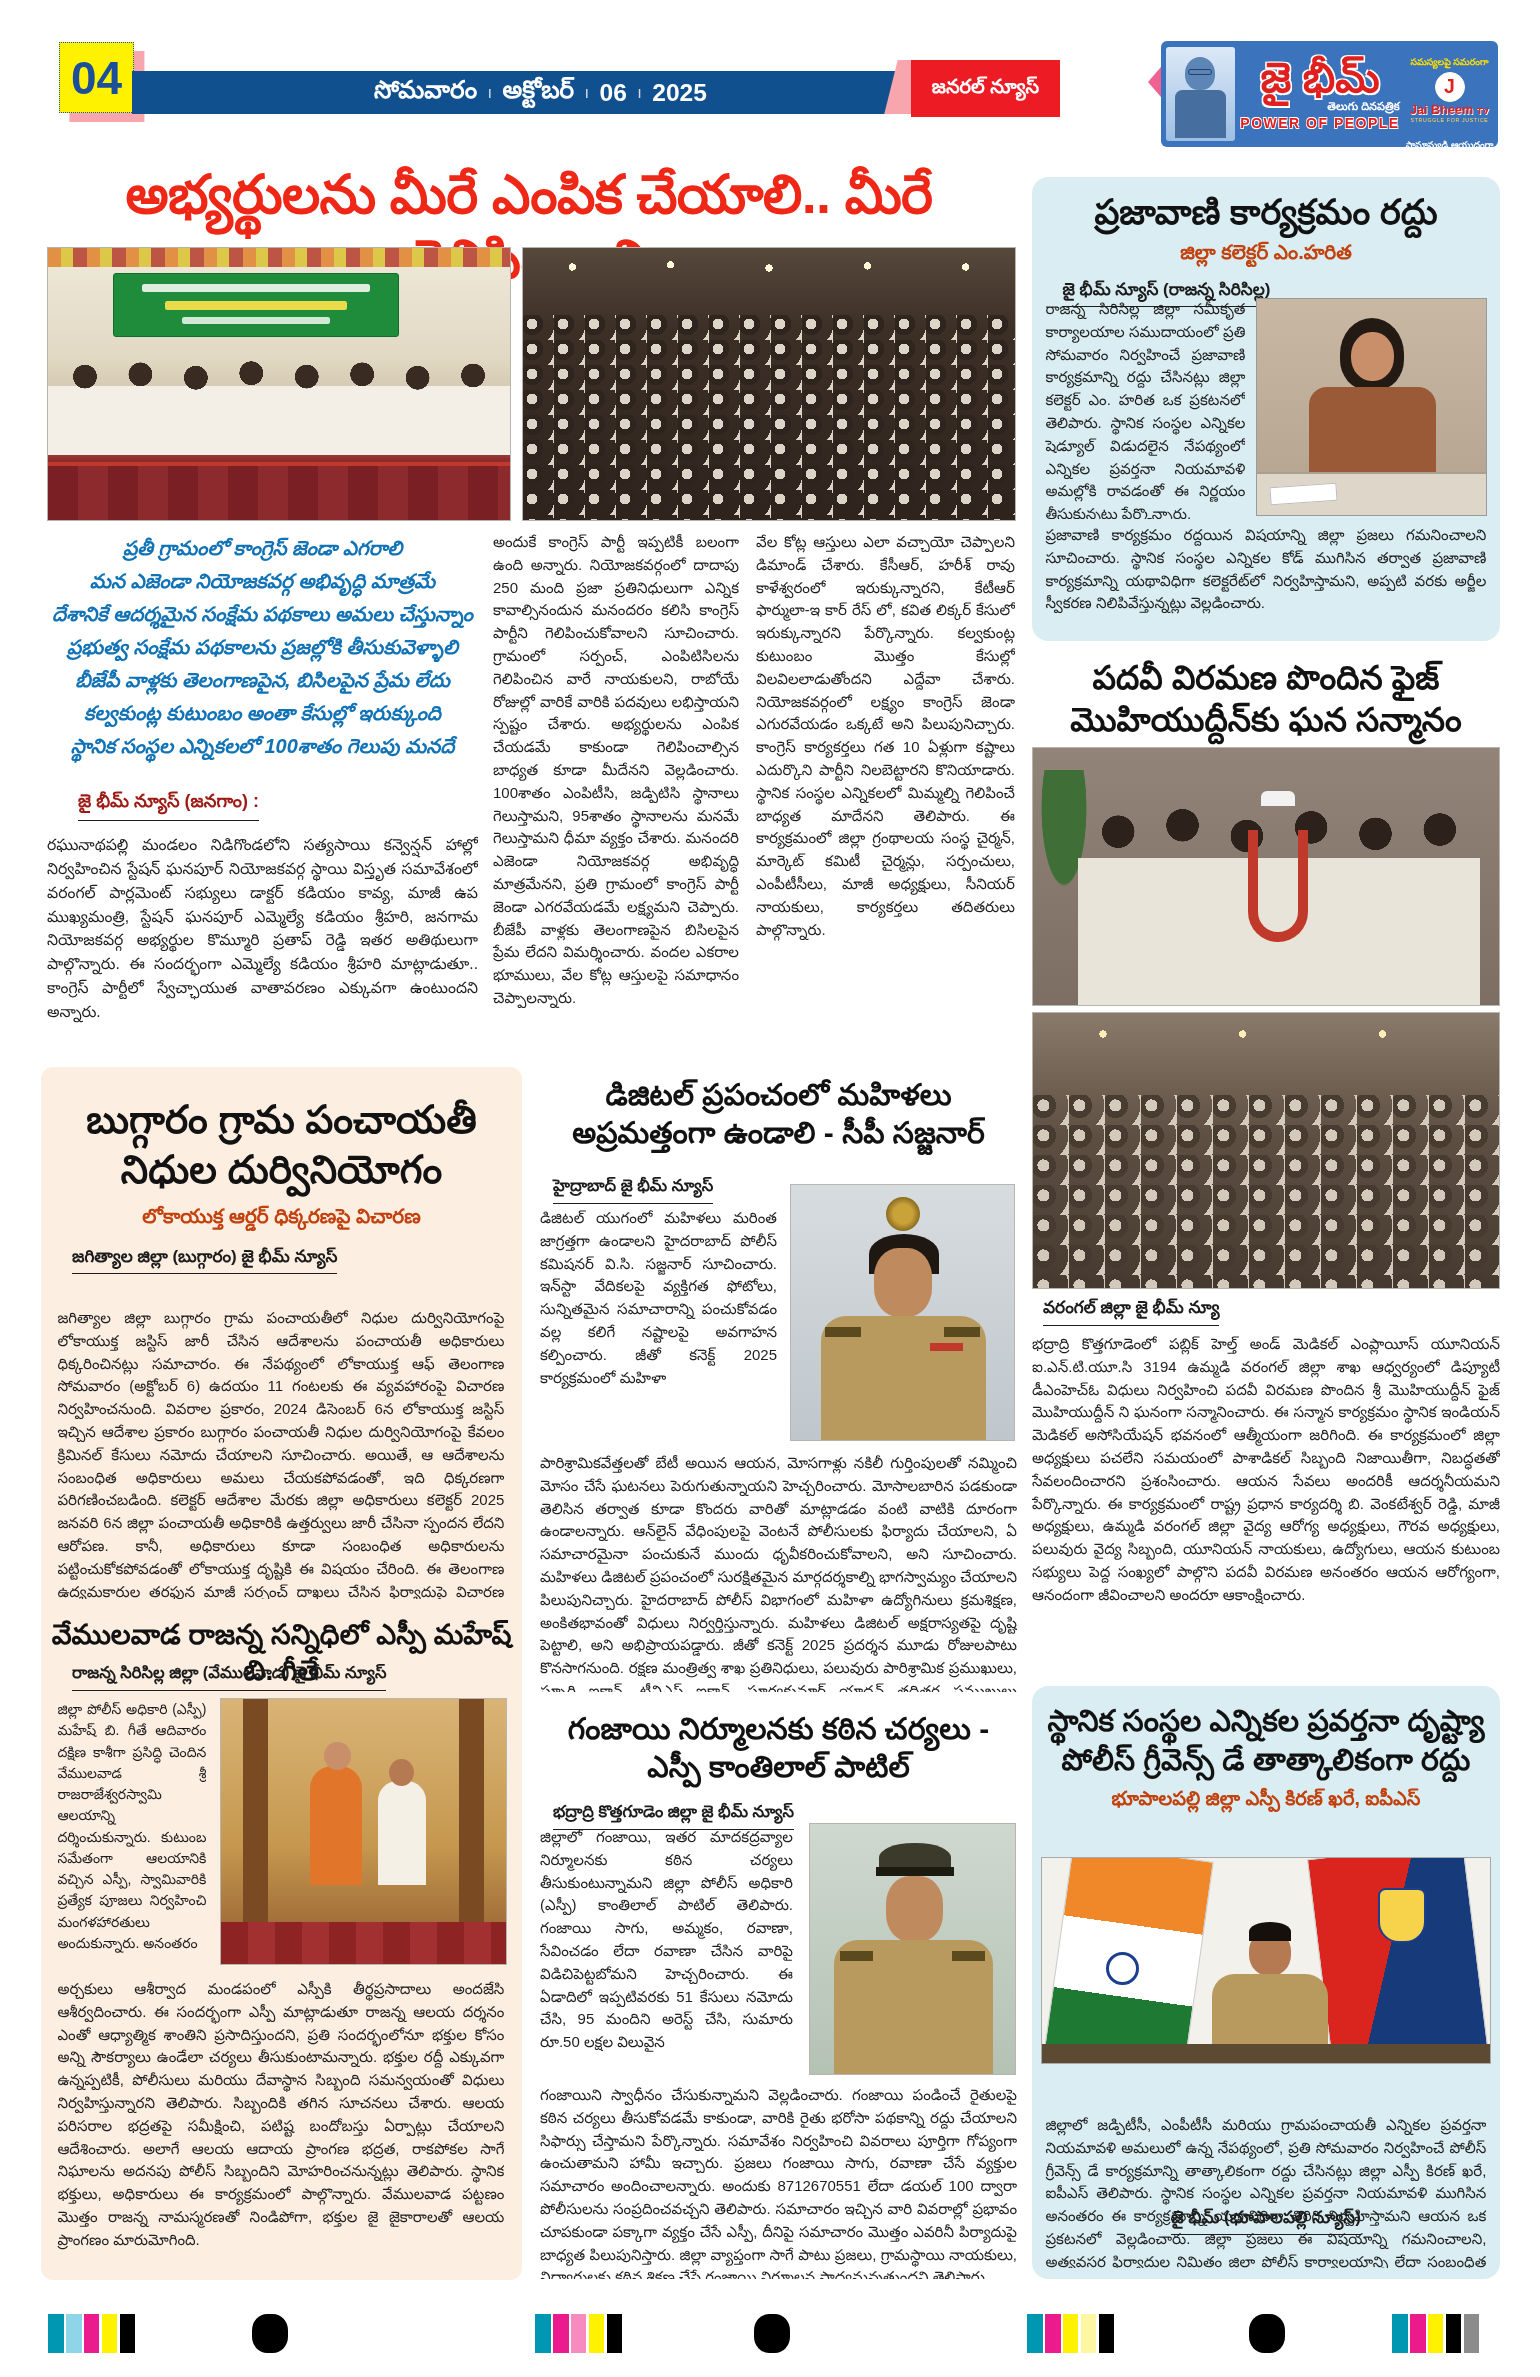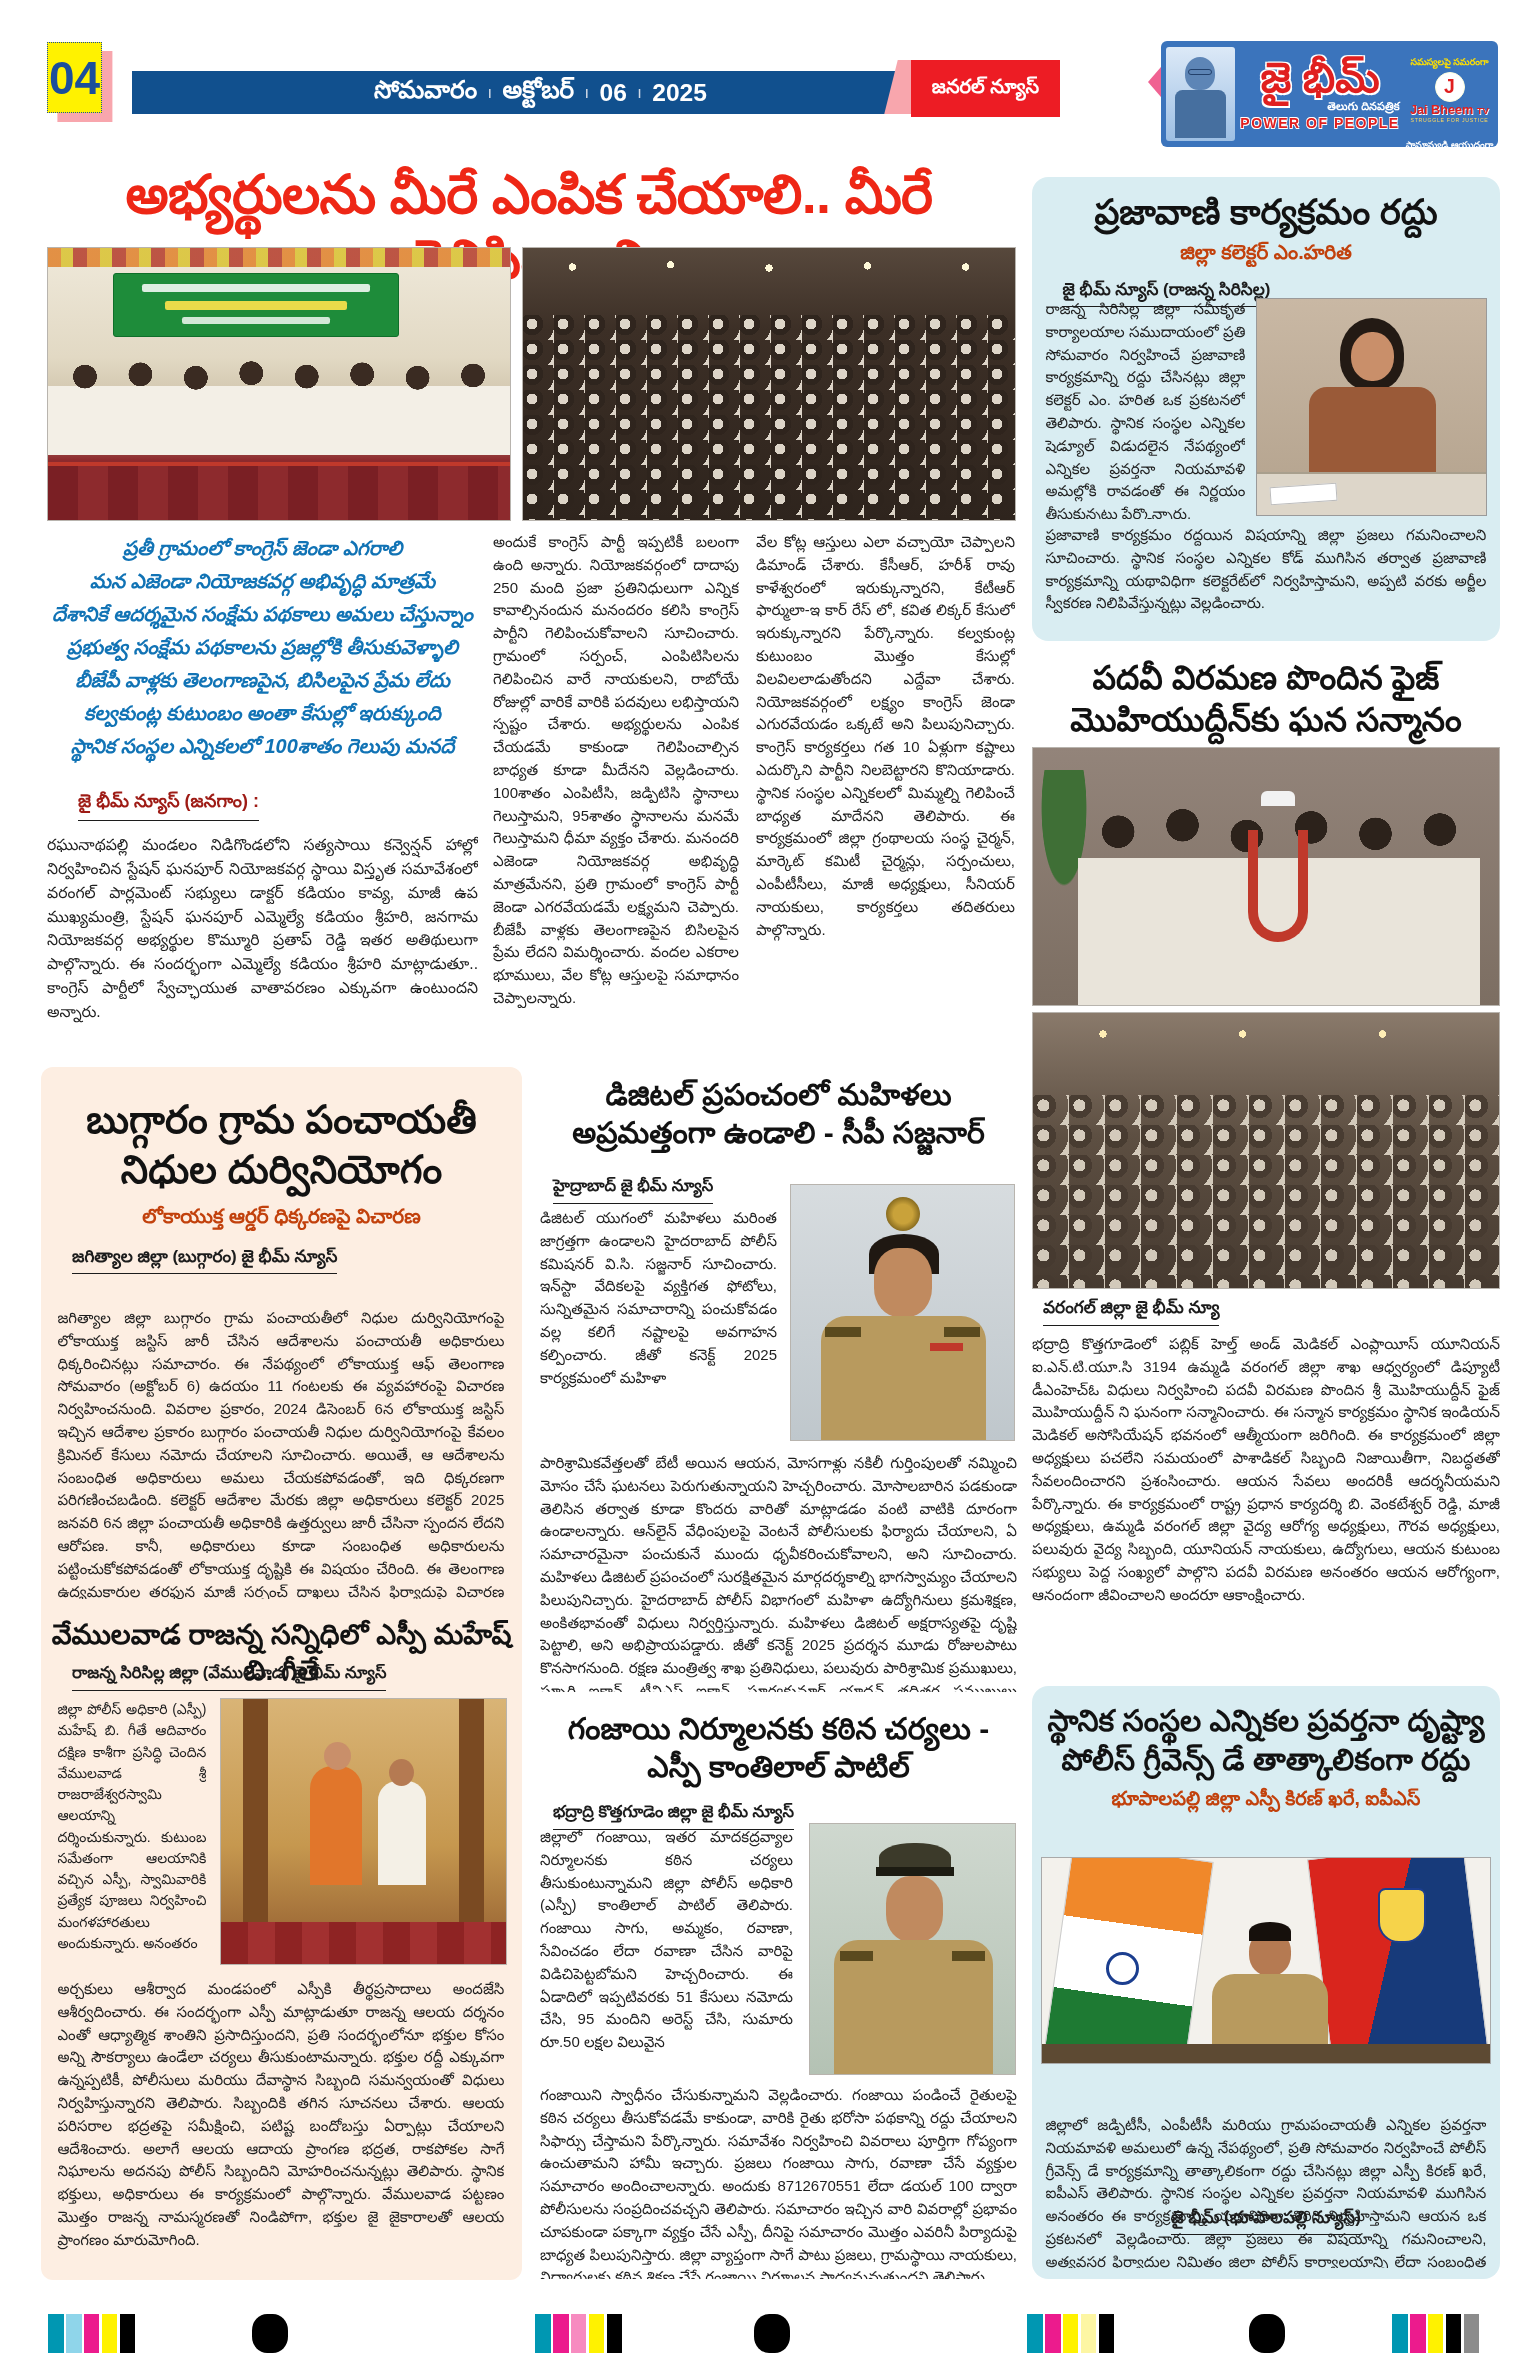"04" div.abs { left: 47px -> 59px; width: 55px -> 75px }
